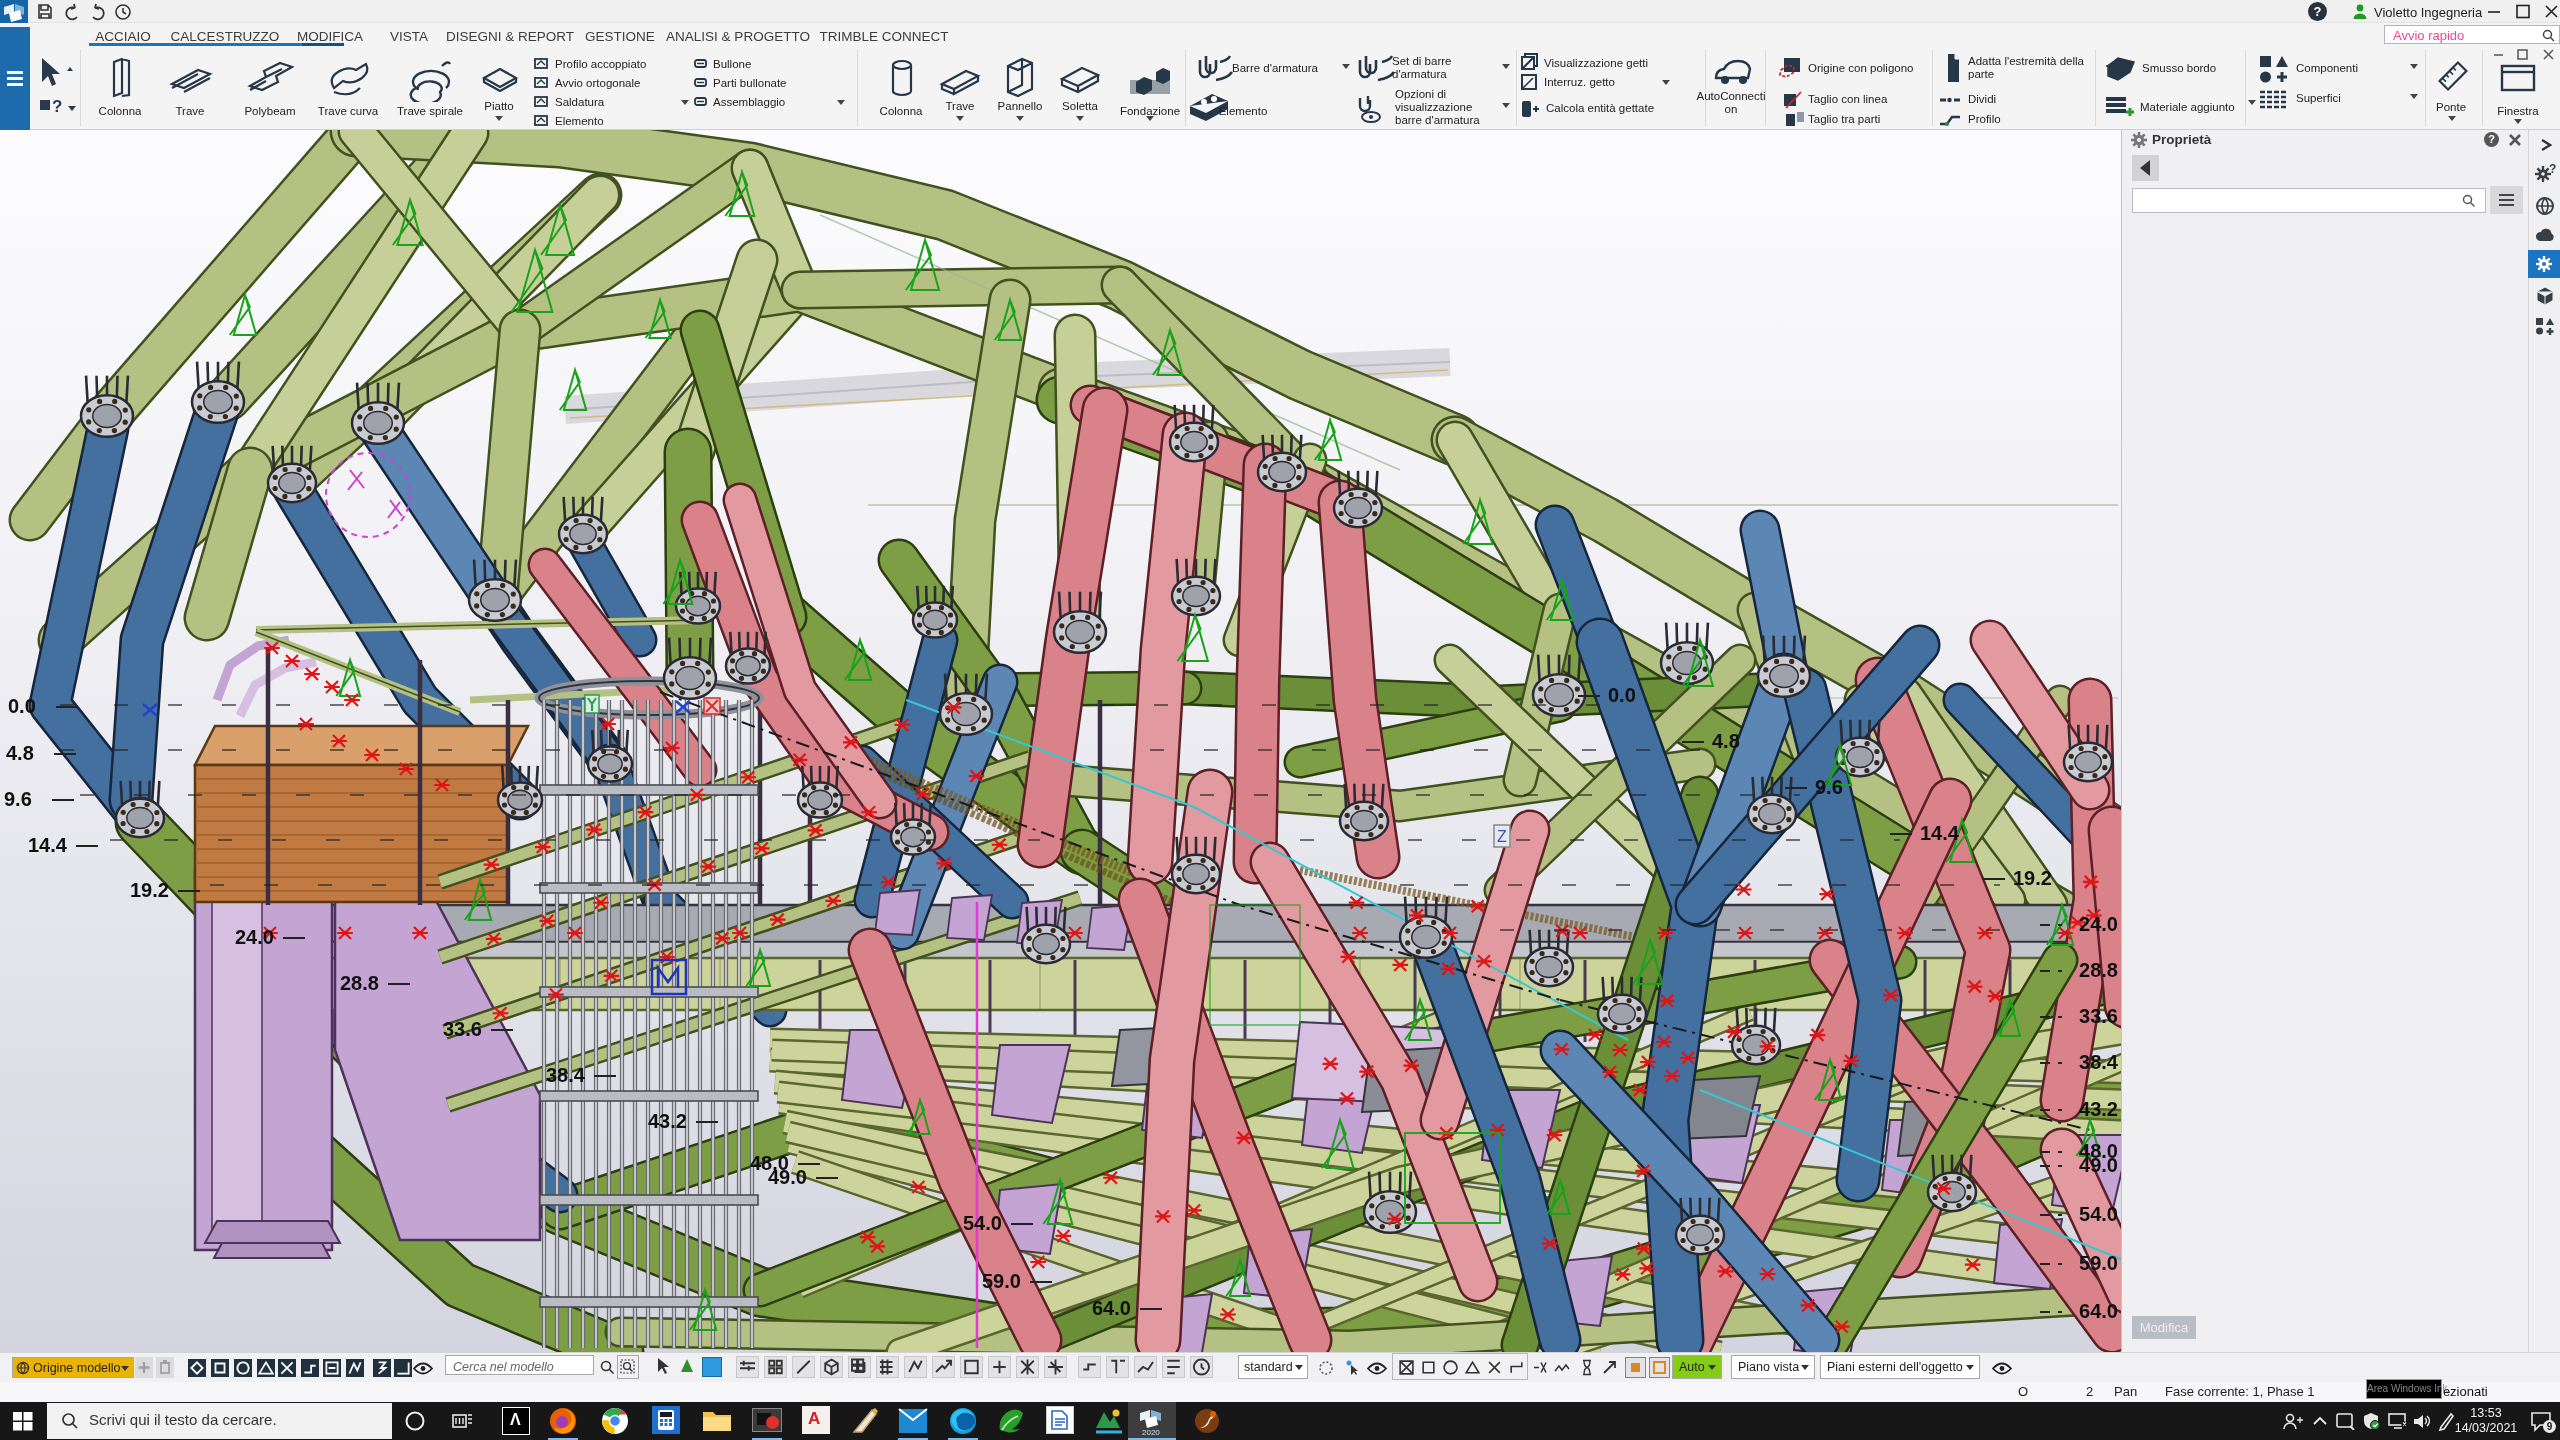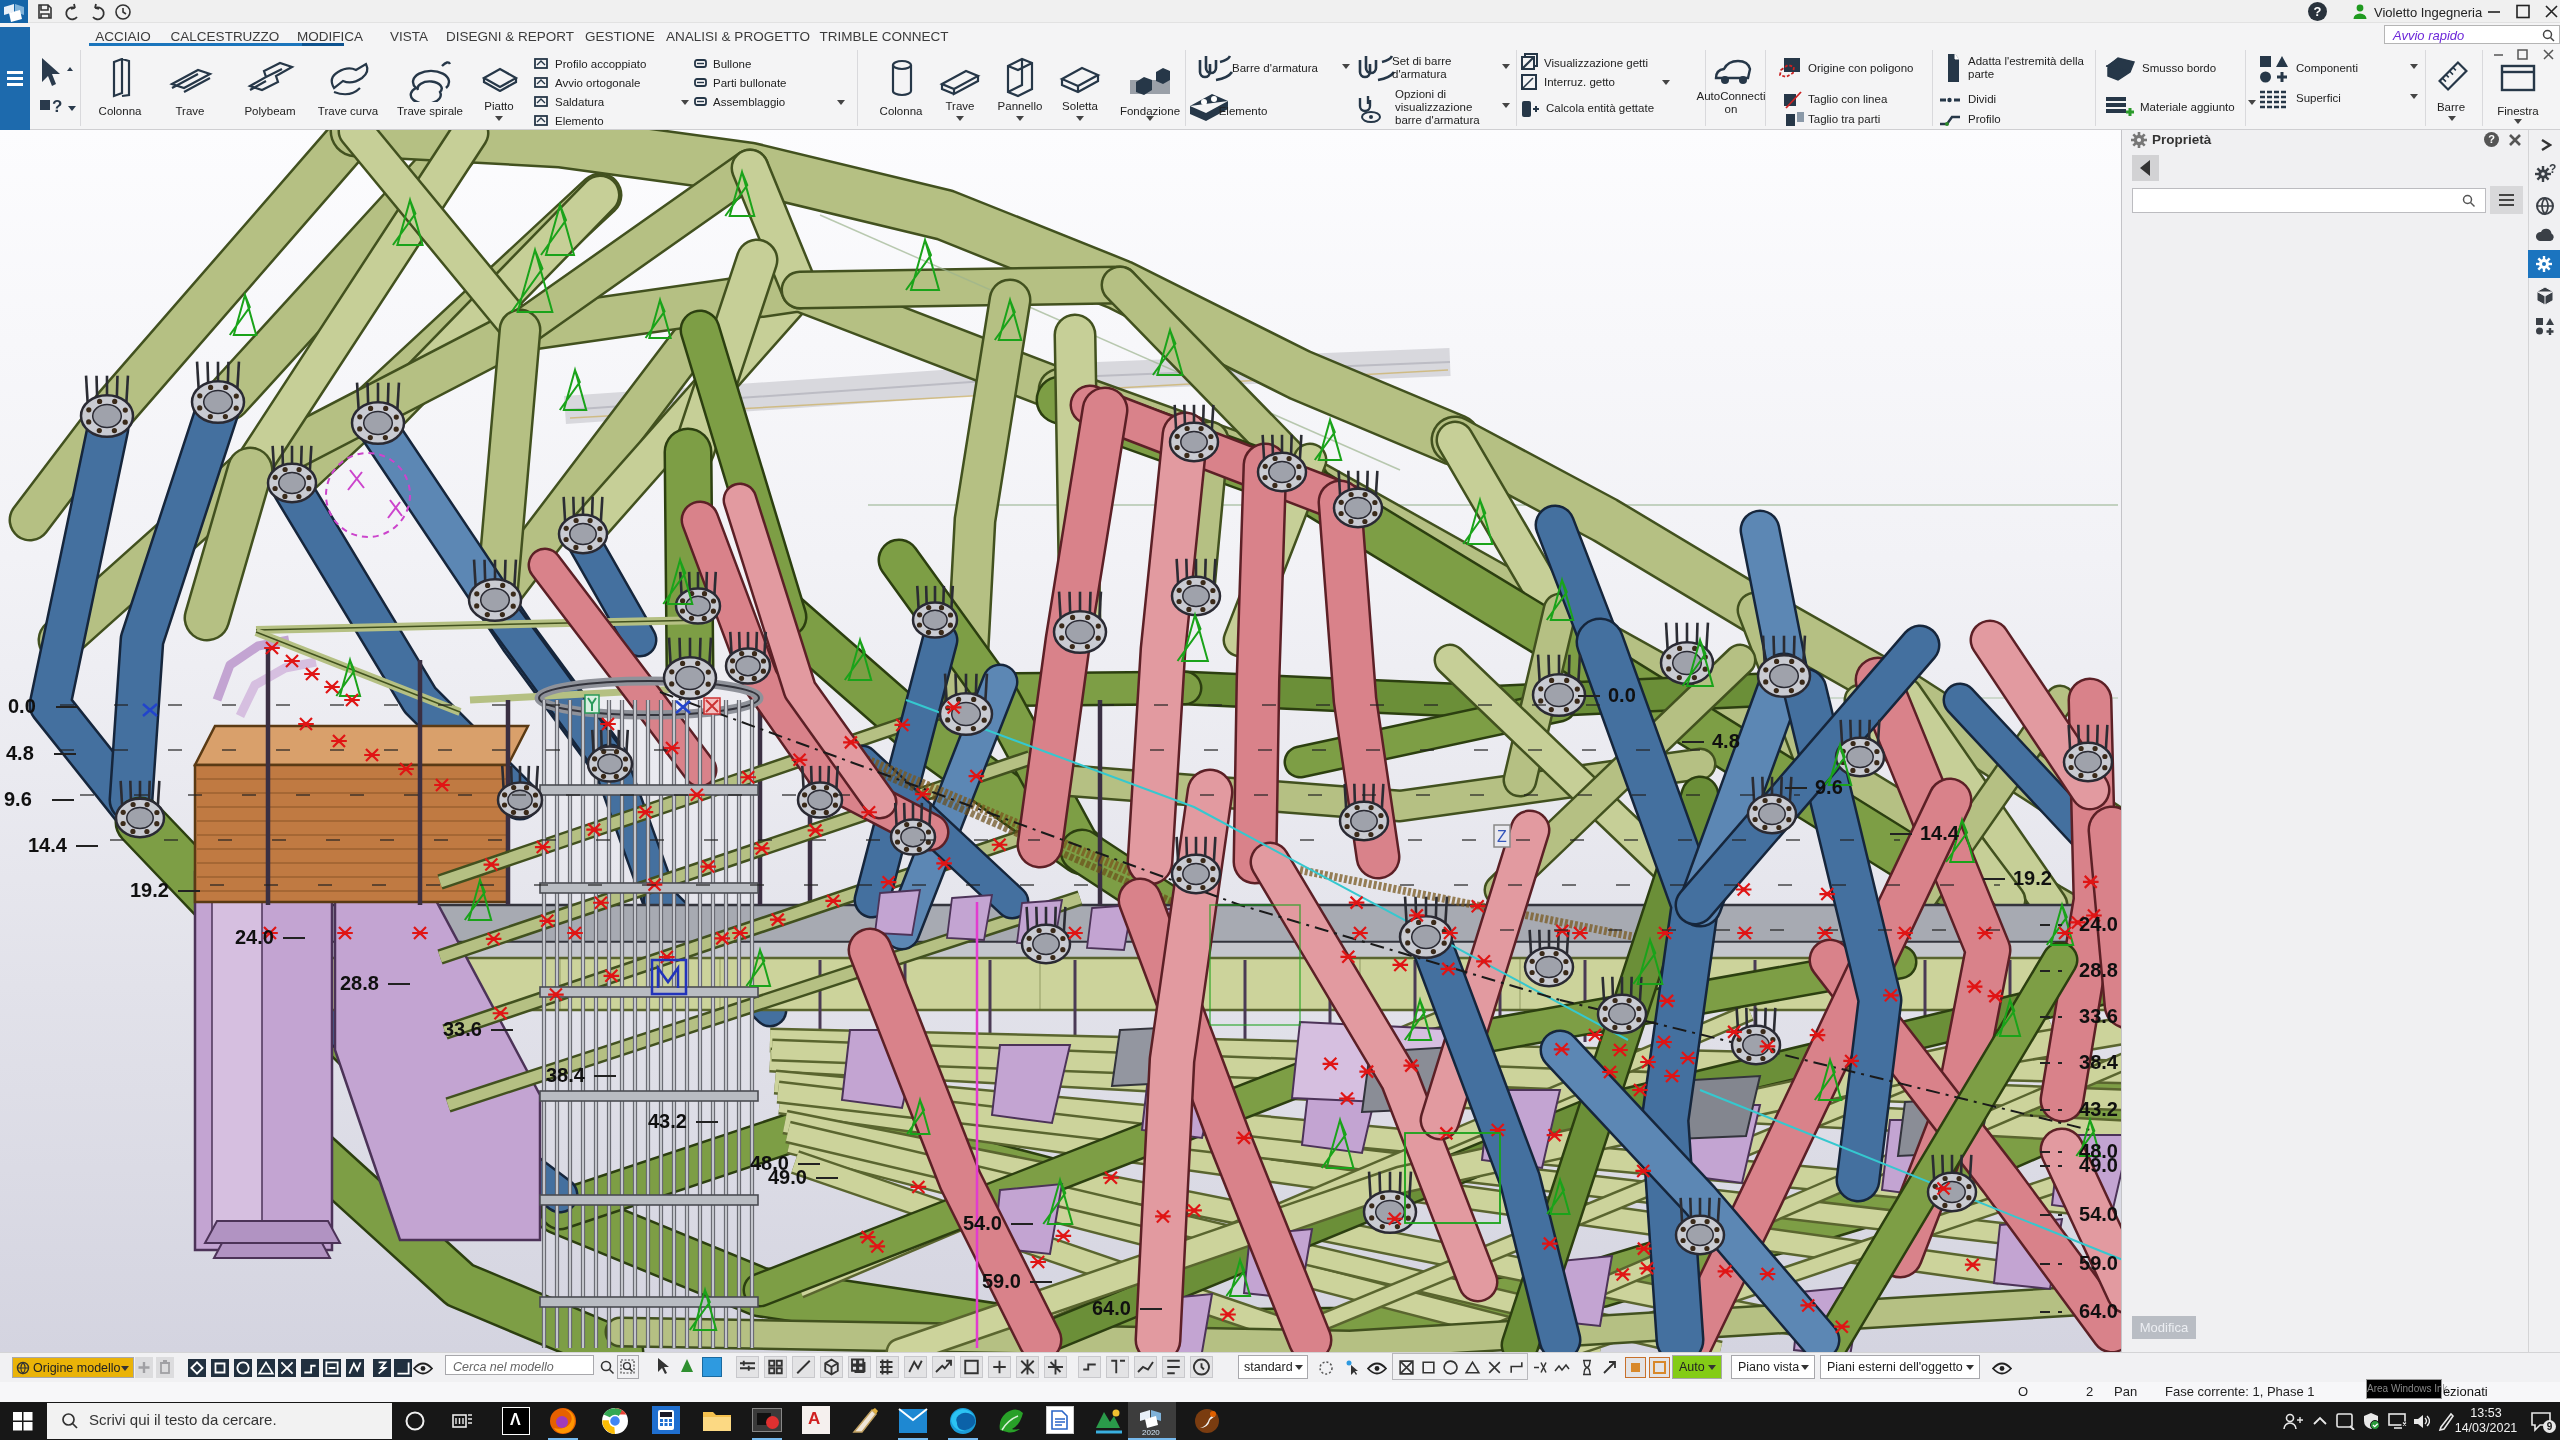"Avvio rapido" span { color: #6d28d9 -> #ec4899; font-style: italic -> none }
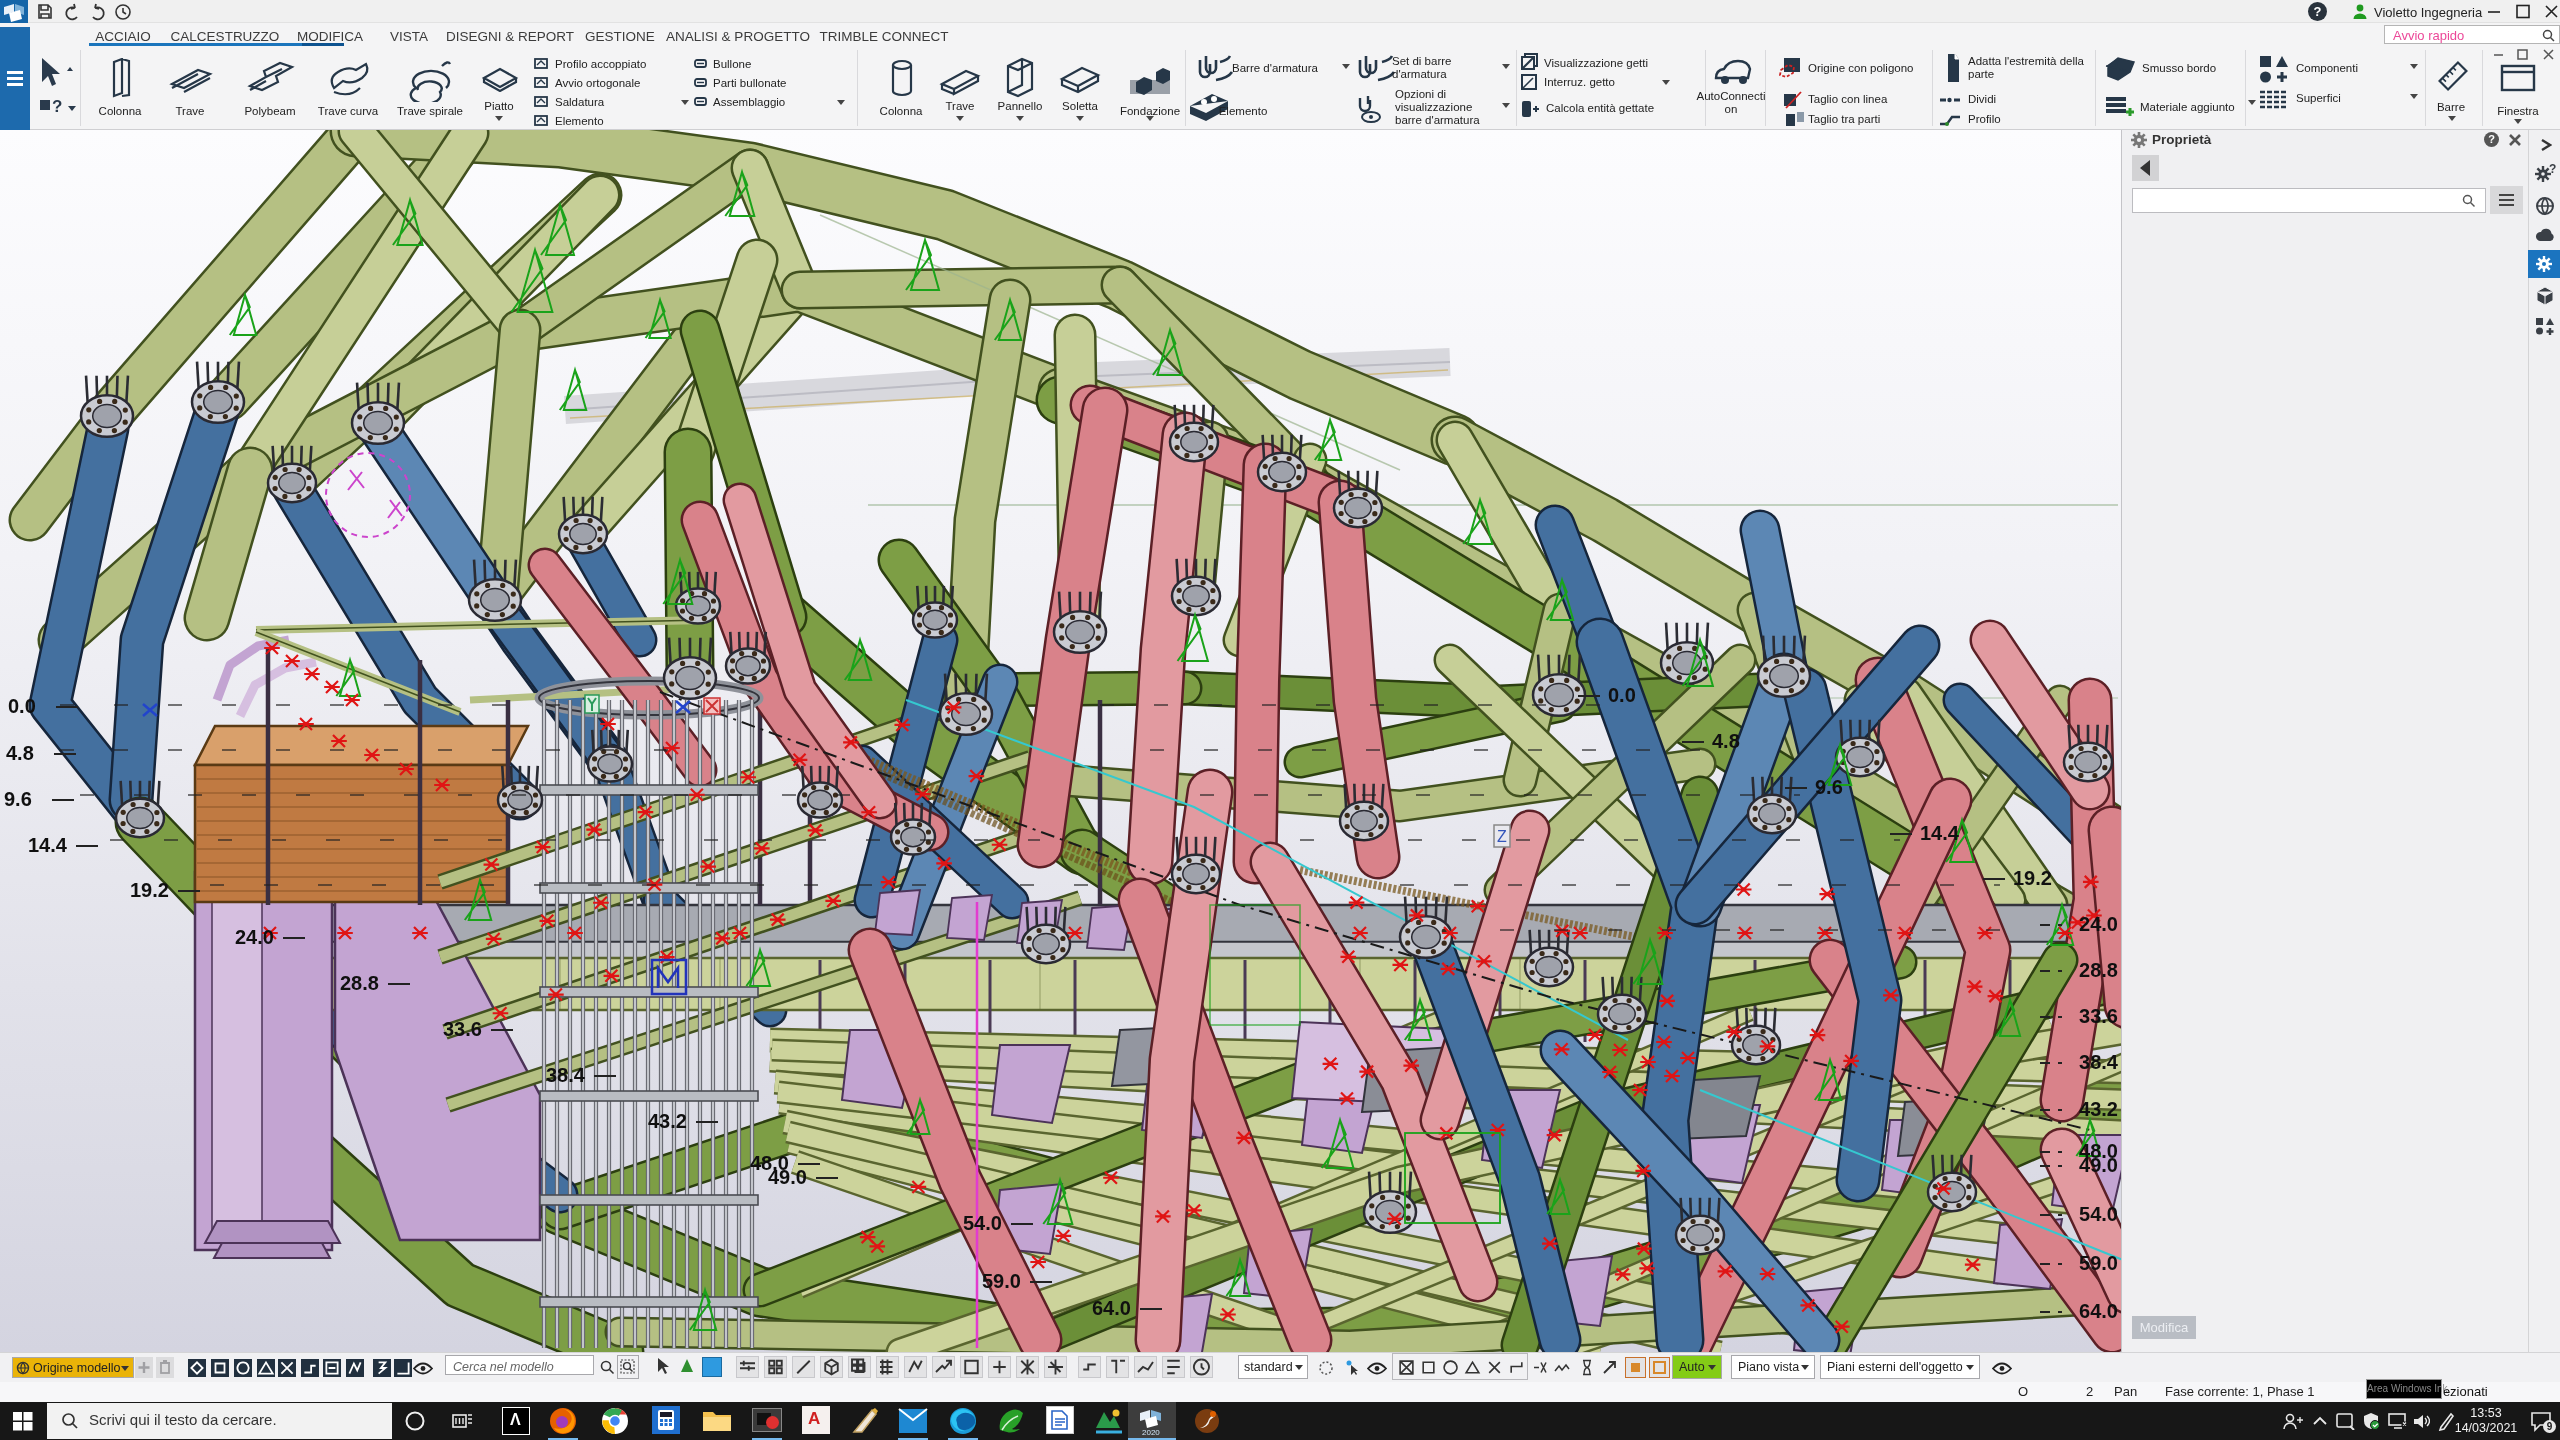"Barre" div.abs { text: Barre -> Ponte }
